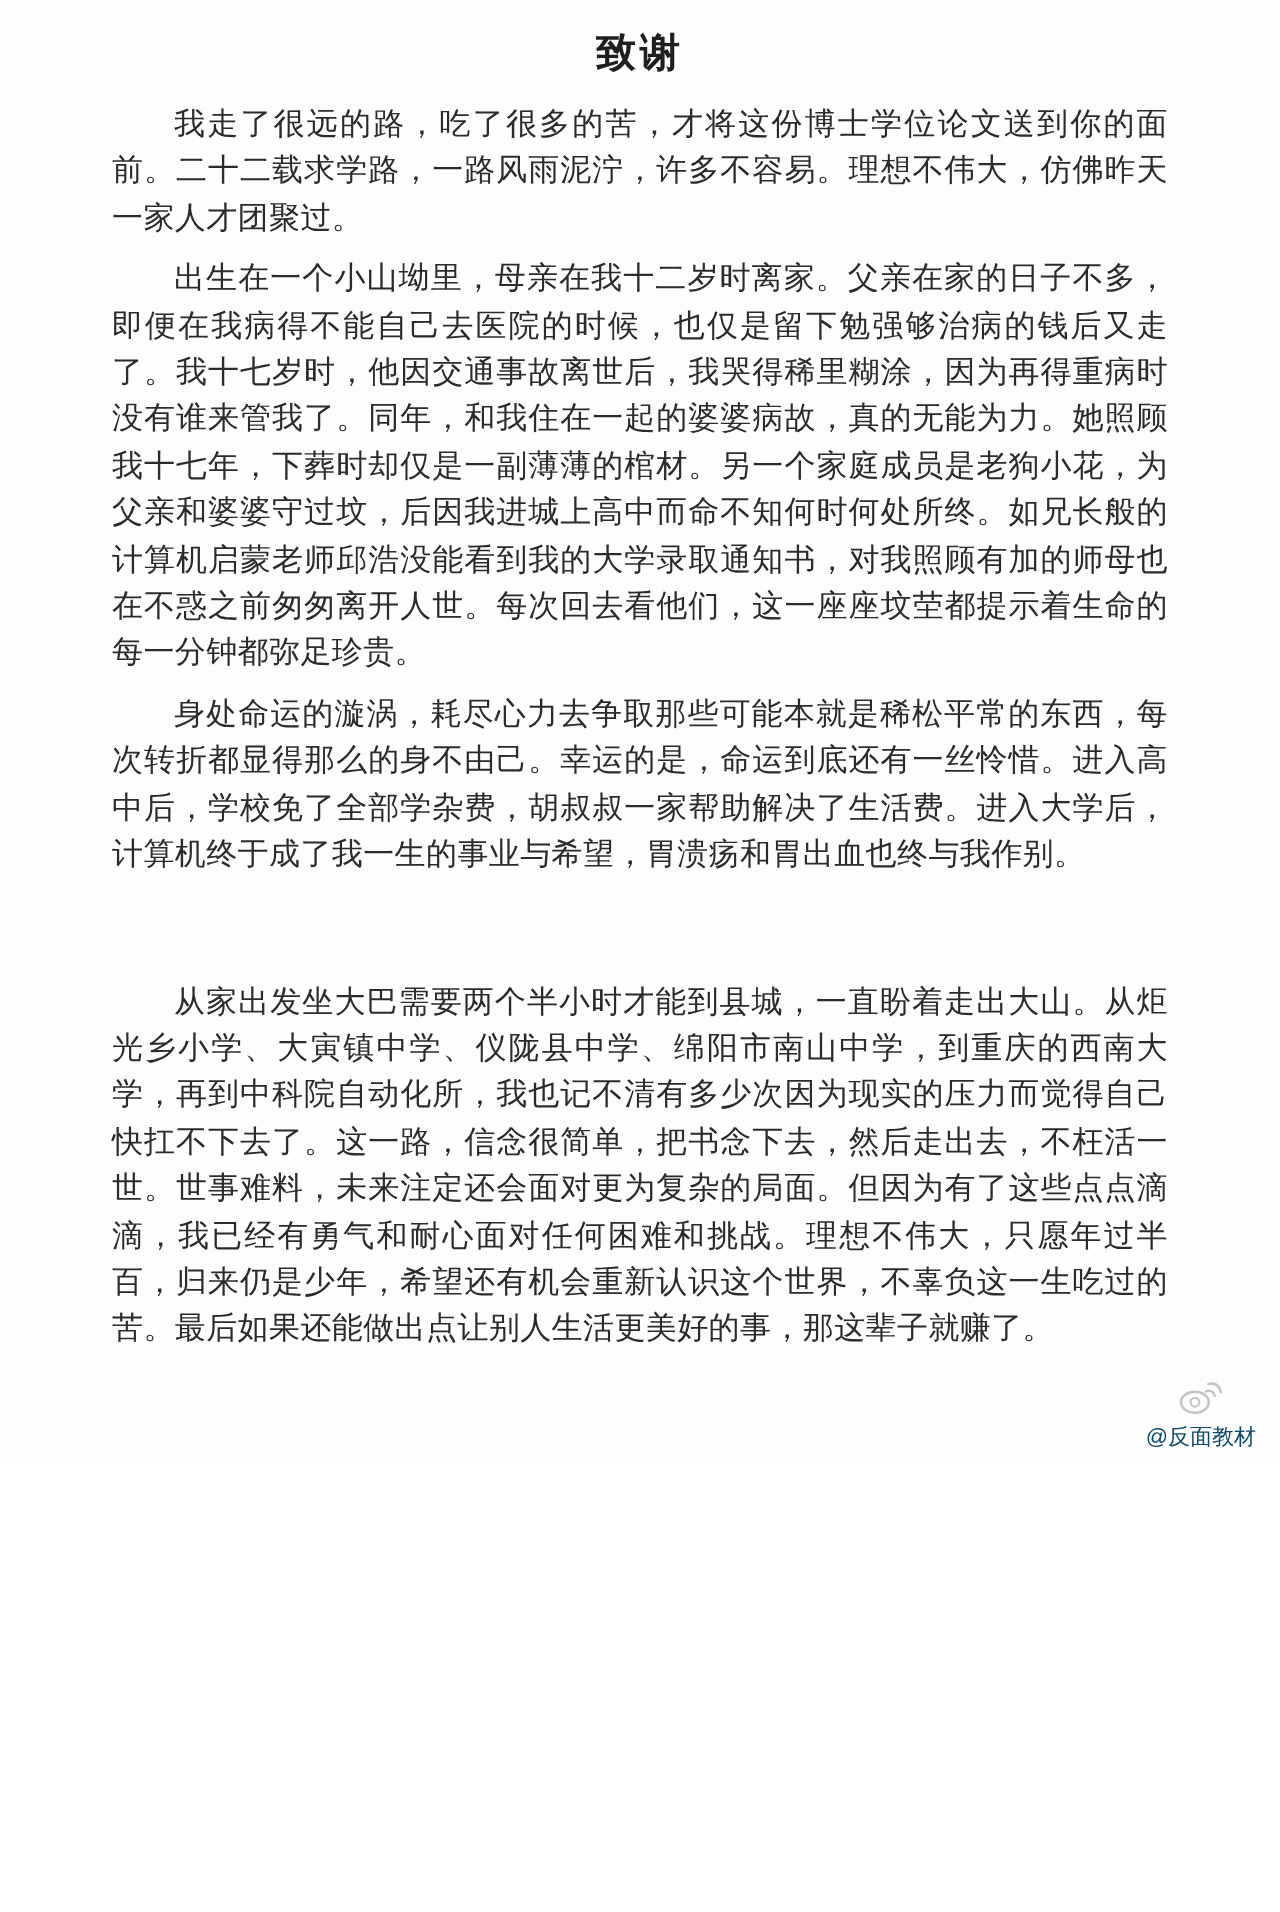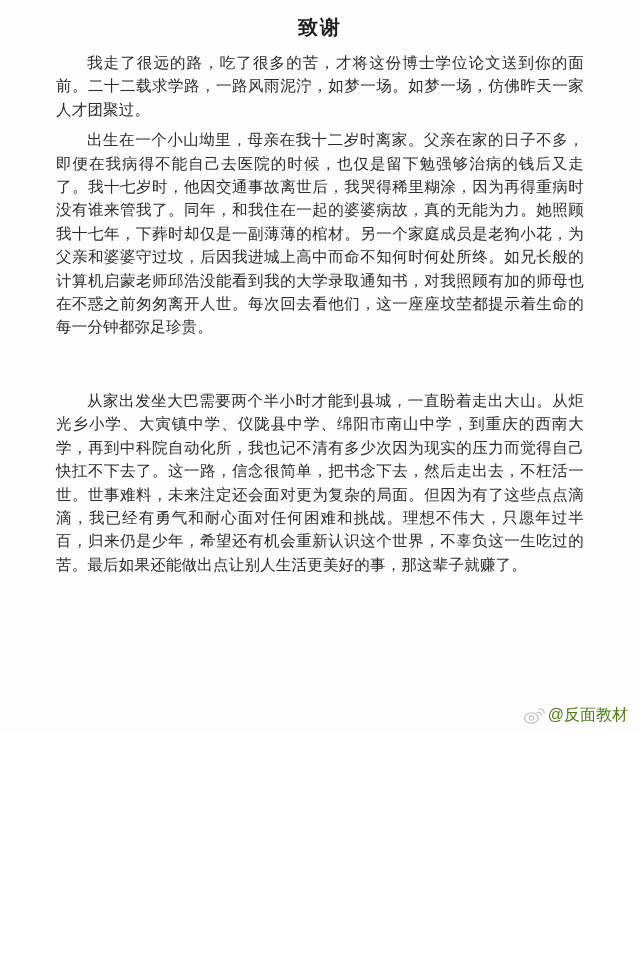"我走了很远的路，吃了很多的苦，才将这份博士学位论文送到你的面前。二十二载求学路，" p.para { text: 如梦一场。如梦一场 -> 许多不容易。理想不伟大 }
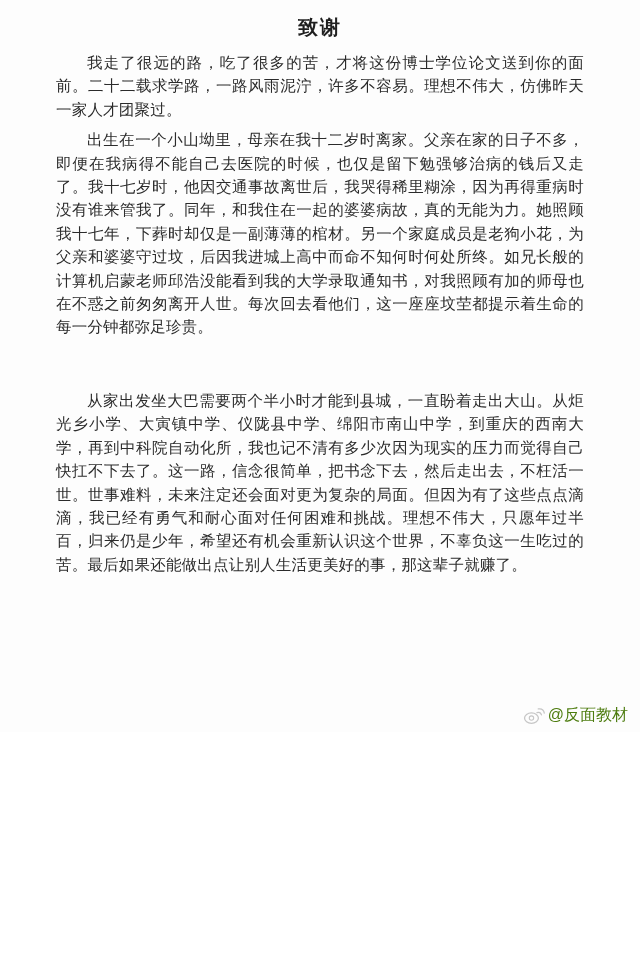"身处命运的漩涡，耗尽心力去争取那些可能本就是稀松平常的东西，每次转折都显得那么的" p.para { html: none -> <p>身处命运的漩涡，耗尽心力去争取那些可能本就是稀松平常的东西，每次转折都显得那么的身不由己。幸运的是，命运到底还有一丝怜惜。进入高中后，学校免了全部学杂费，胡叔叔一家帮助解决了生活费。进入大学后，计算机终于成了我一生的事业与希望，胃溃疡和胃出血也终与我作别。</p> }
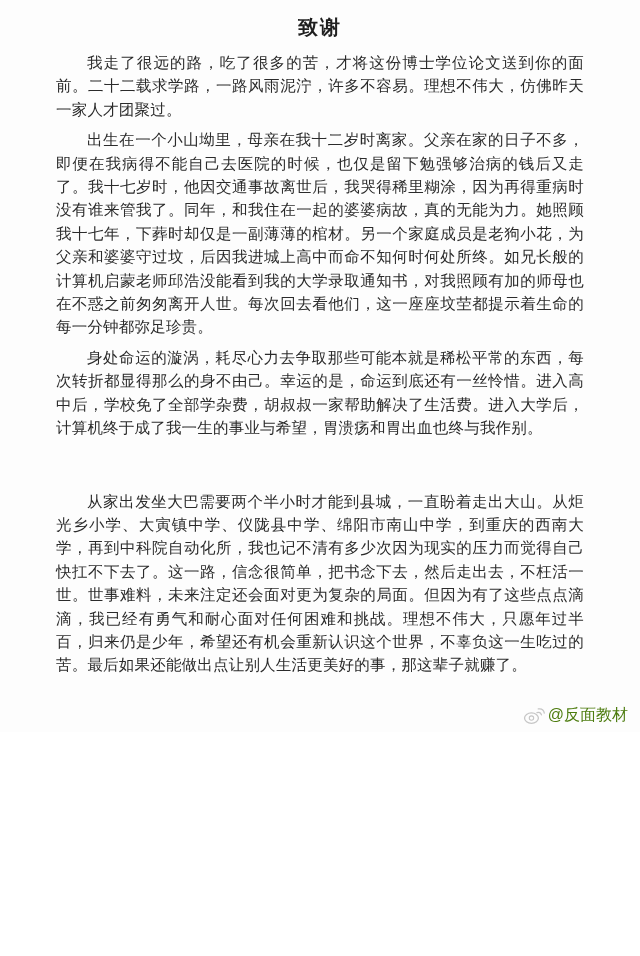"@反面教材" .watermark { color: #4d7c0f -> #0c4a6e; flex-direction: none -> column; font-size: 16px -> 11px }
